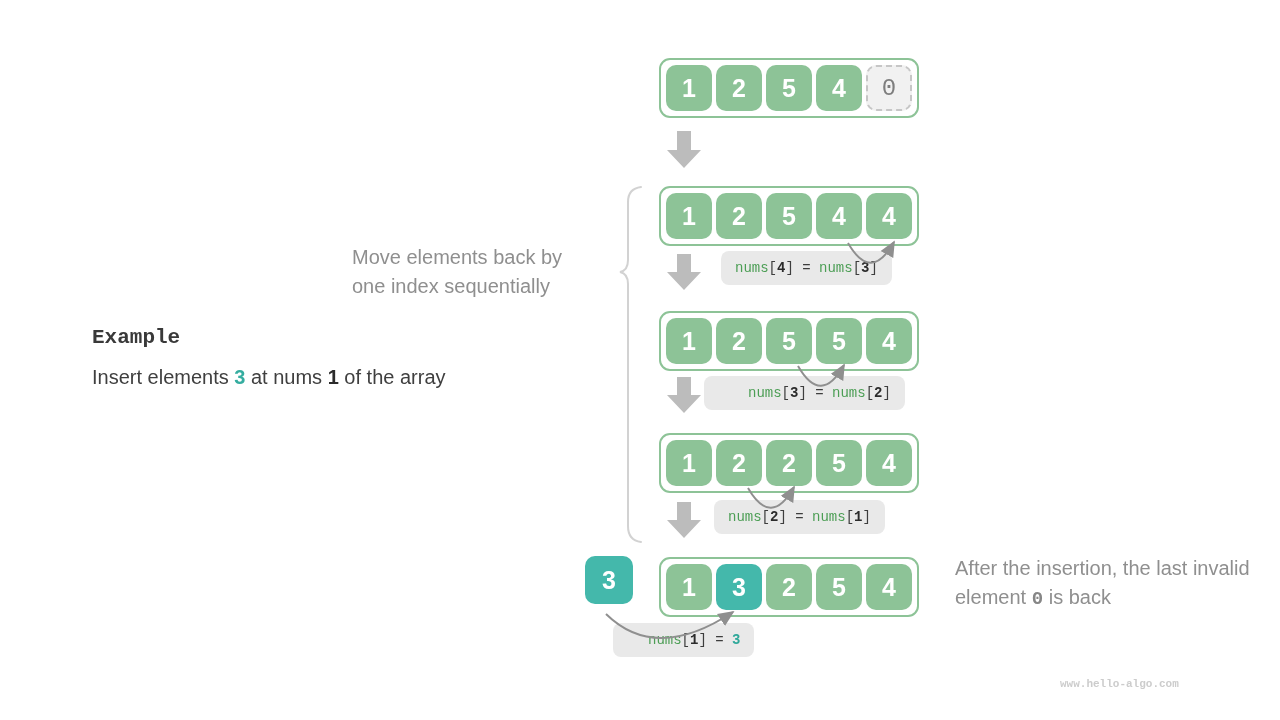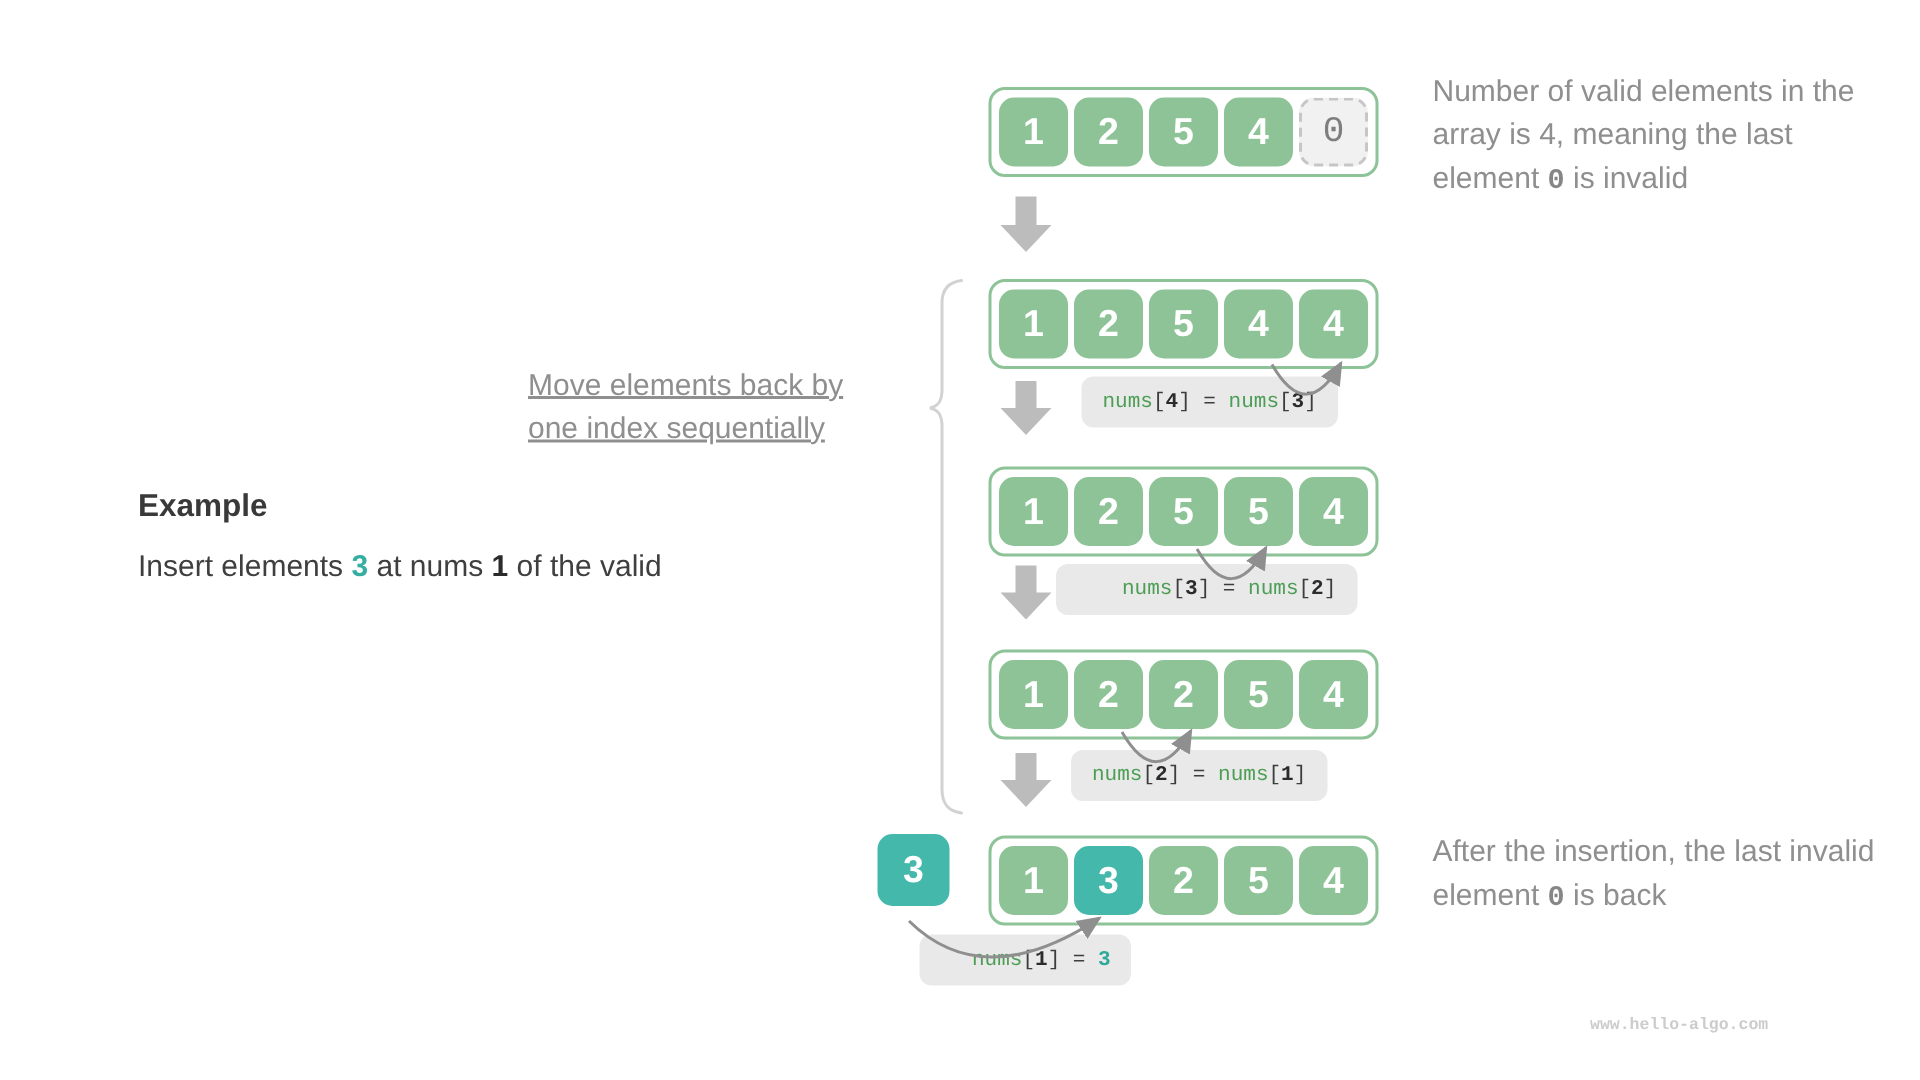"Number of valid elements in" div.note { html: <div><span>Number of valid elements in the array is 4, meaning the last element </span><span>0</span><span> is invalid</span></div> -> none }
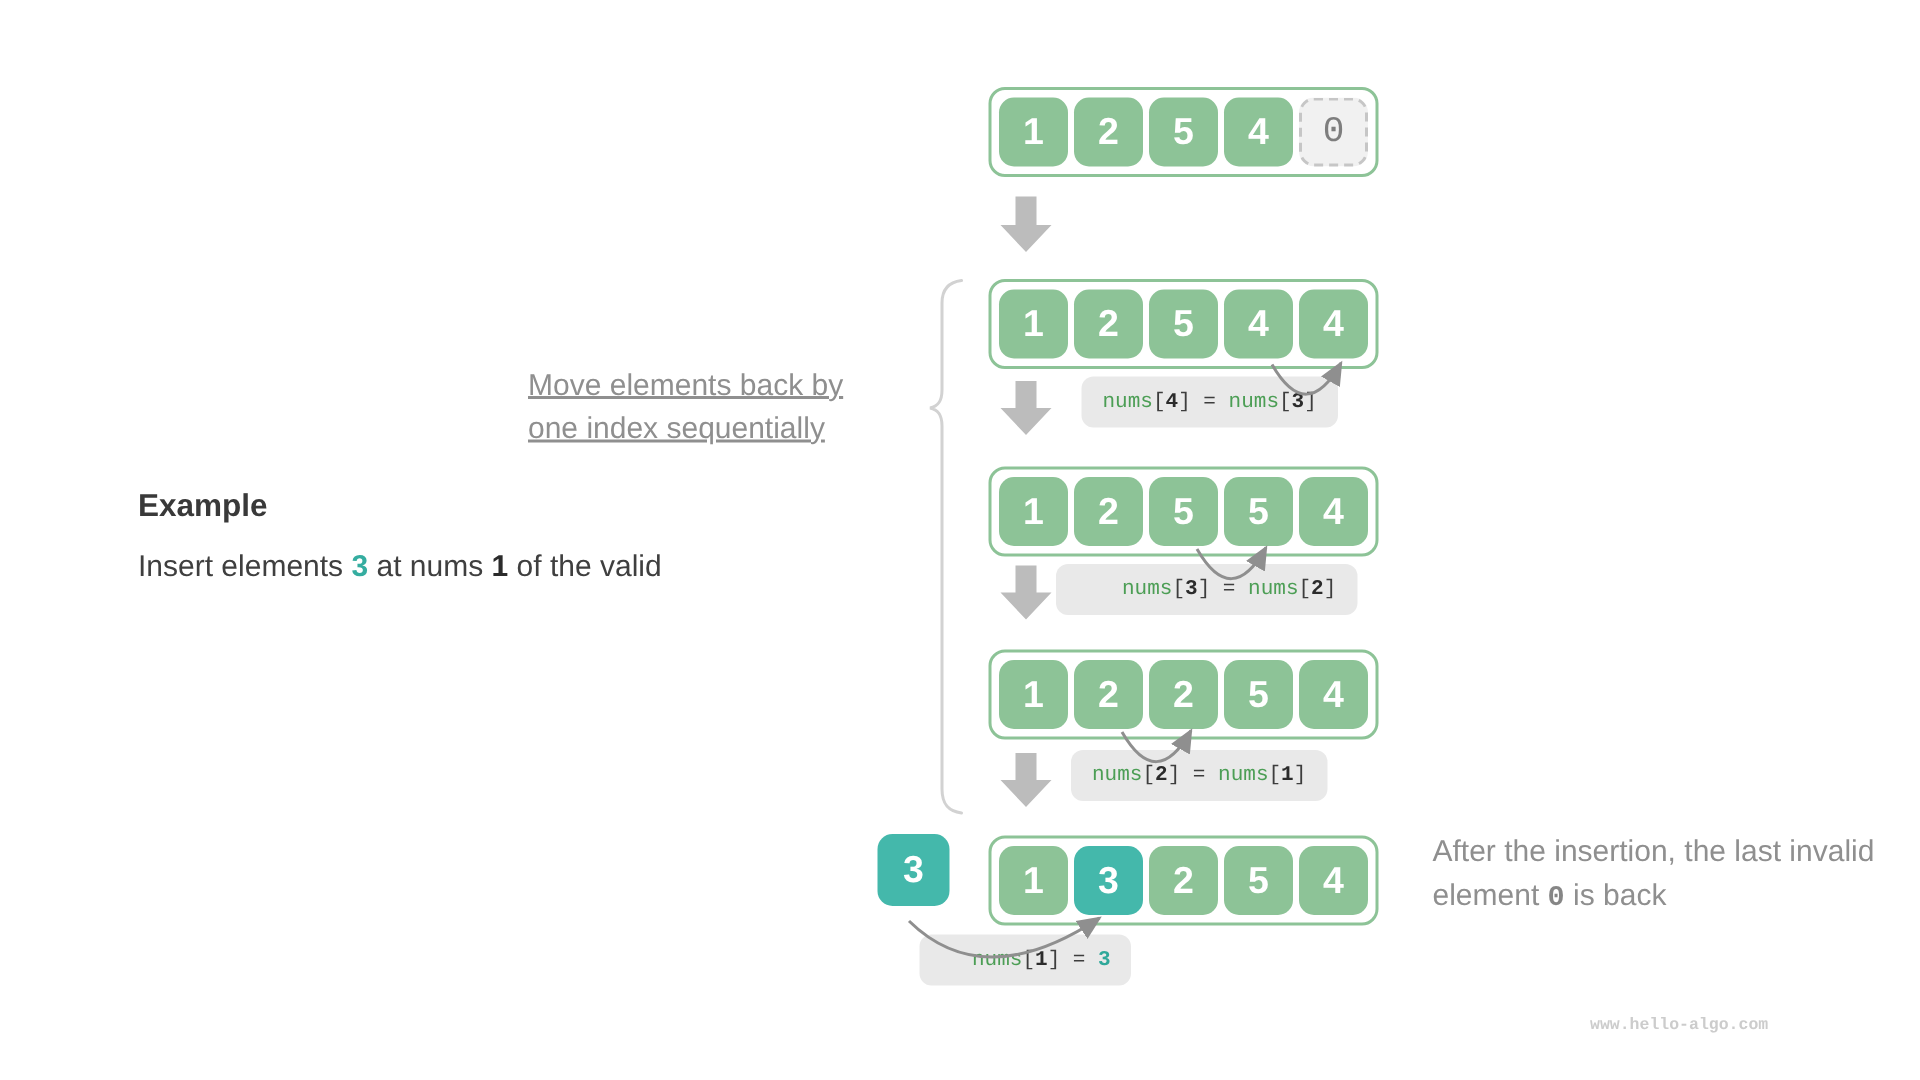"Move elements back by one" .move-note { text-decoration: underline -> none }
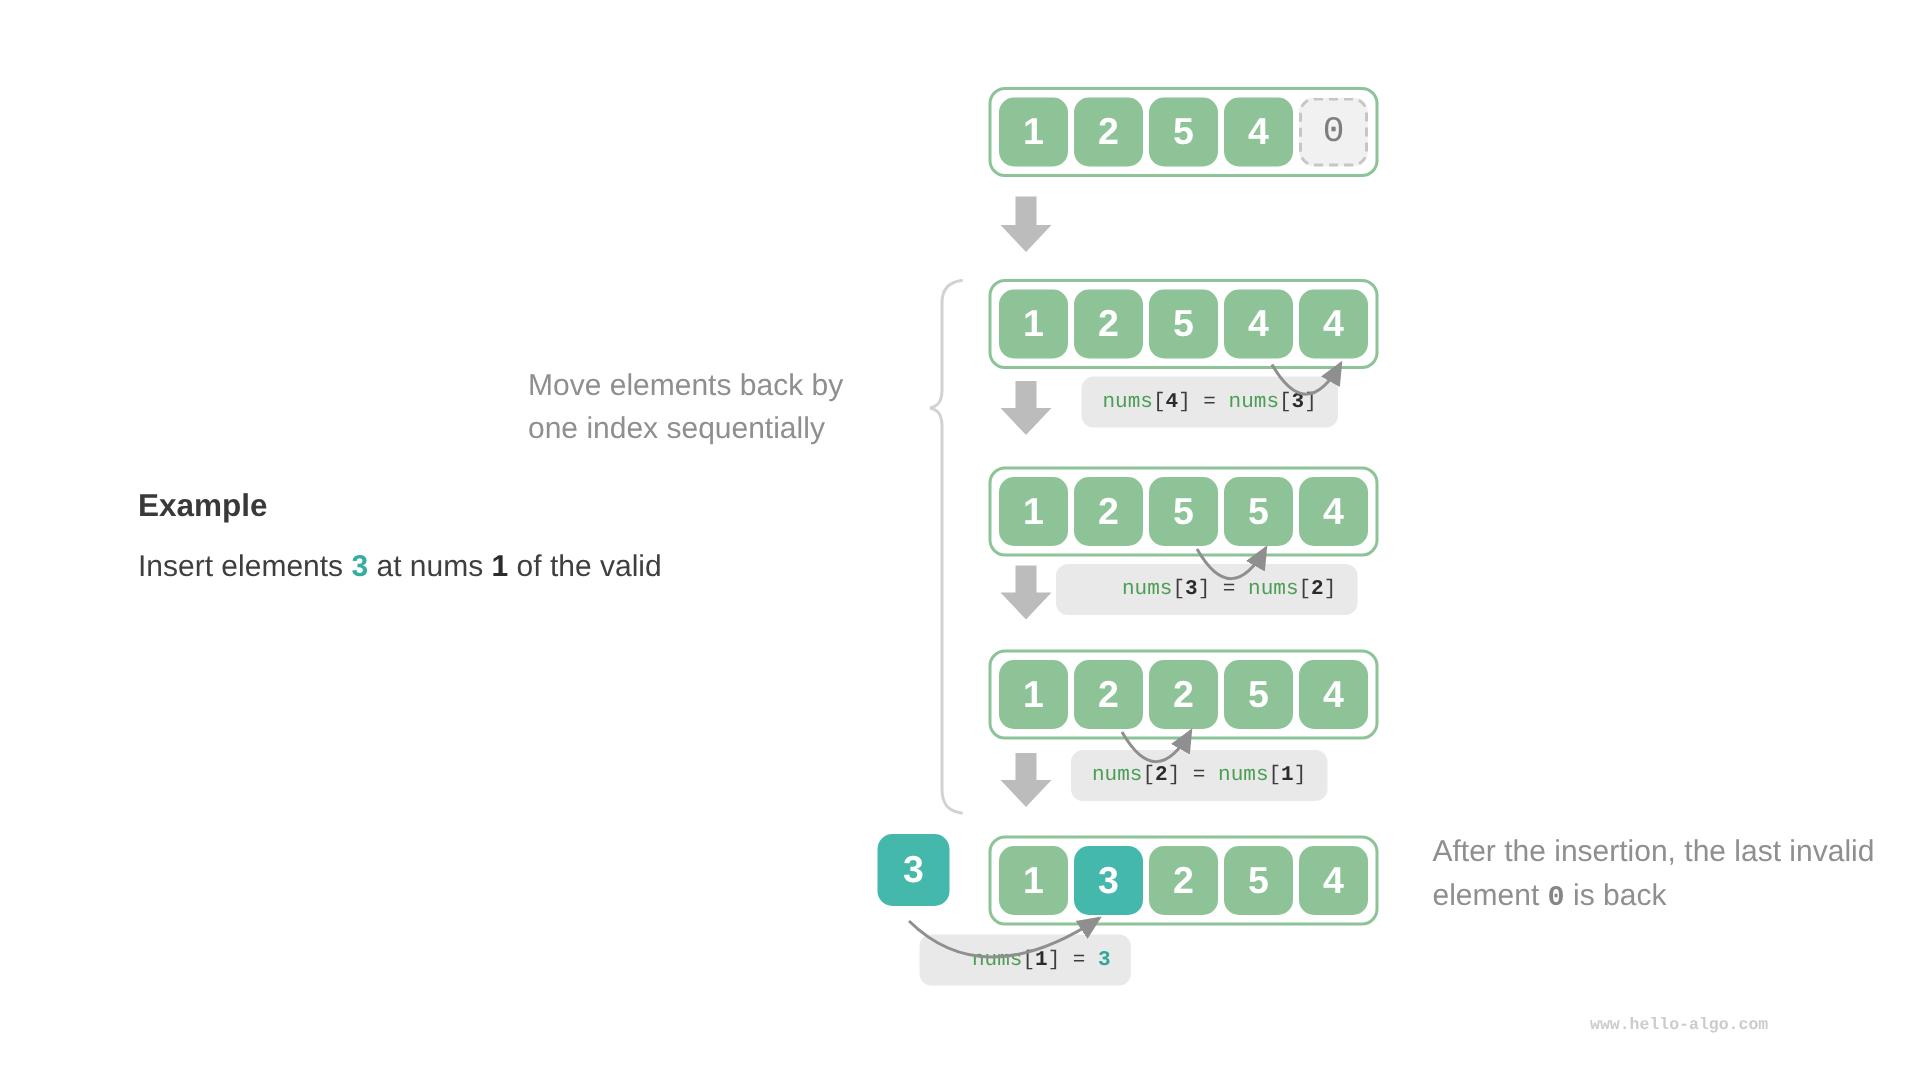"Example" .example-heading { font-family: none -> Liberation Mono, monospace }
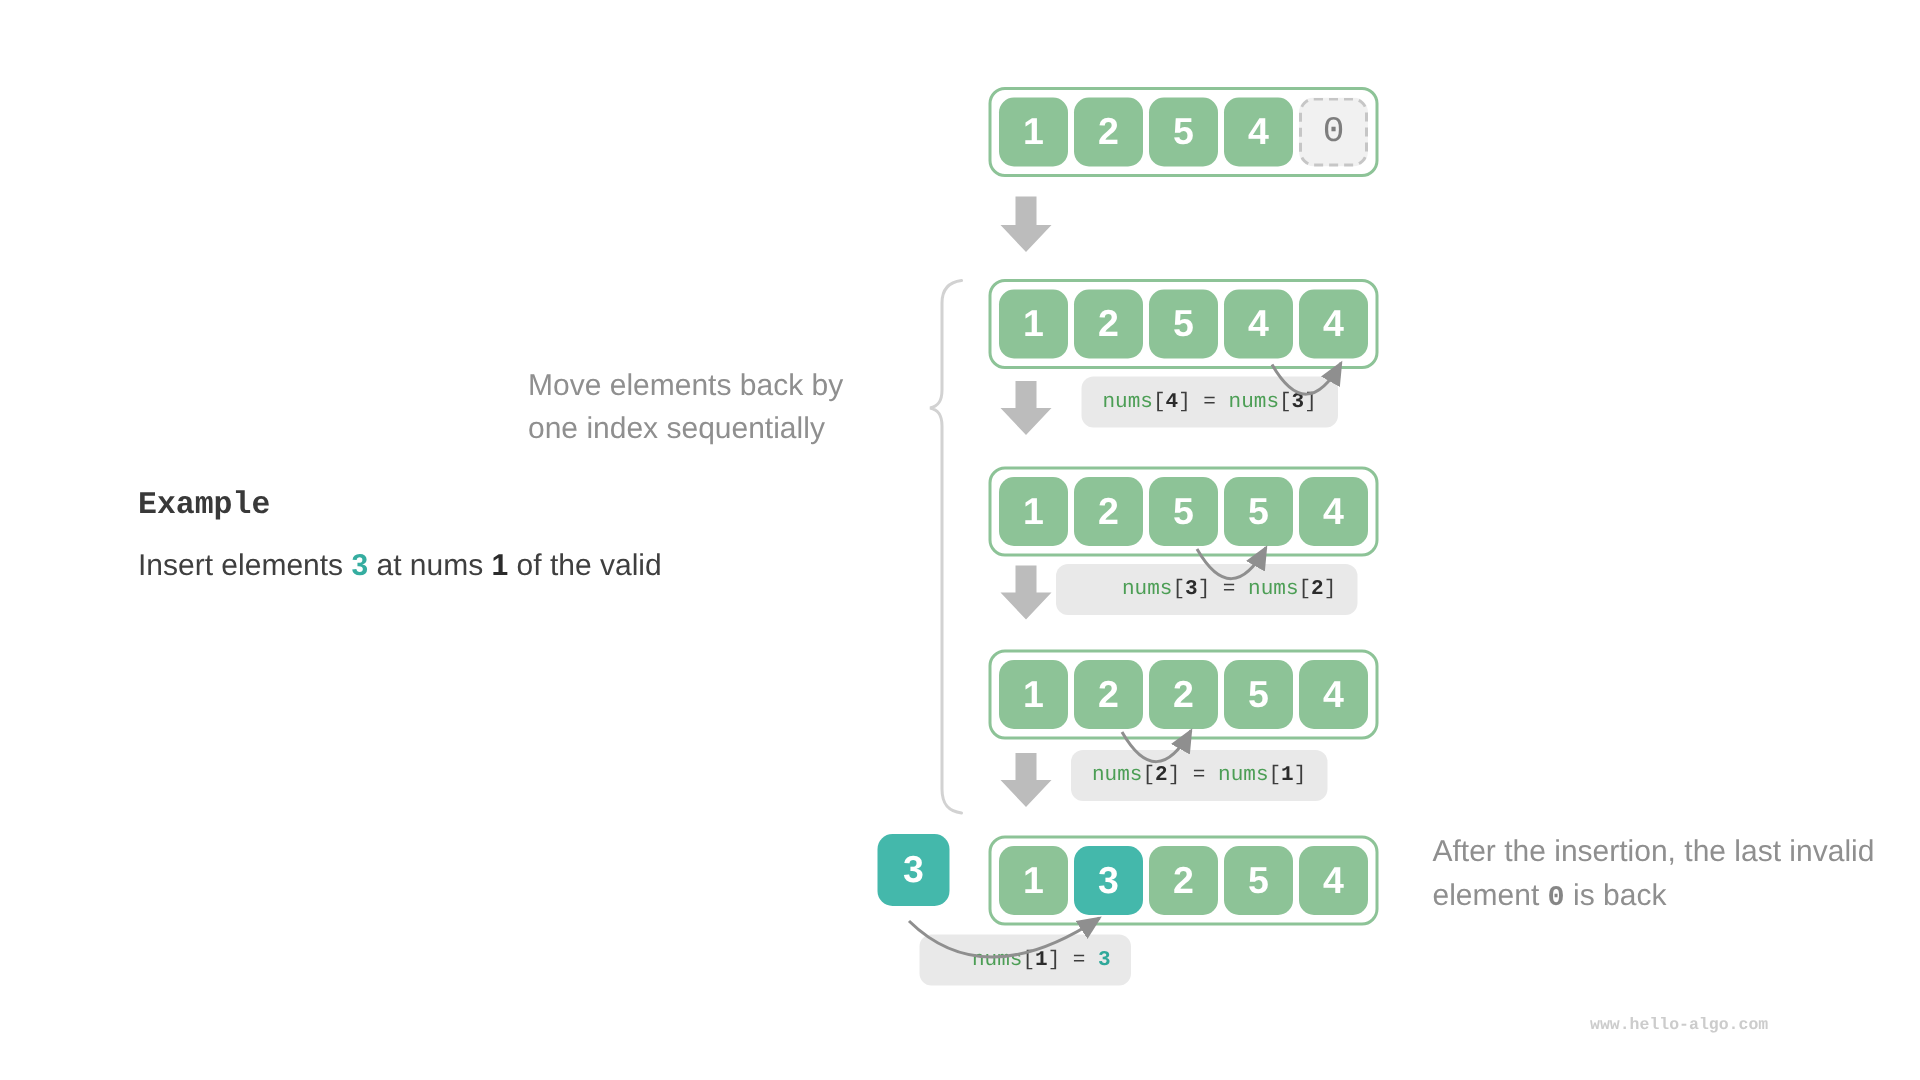"of the valid" span { text: valid -> array }
